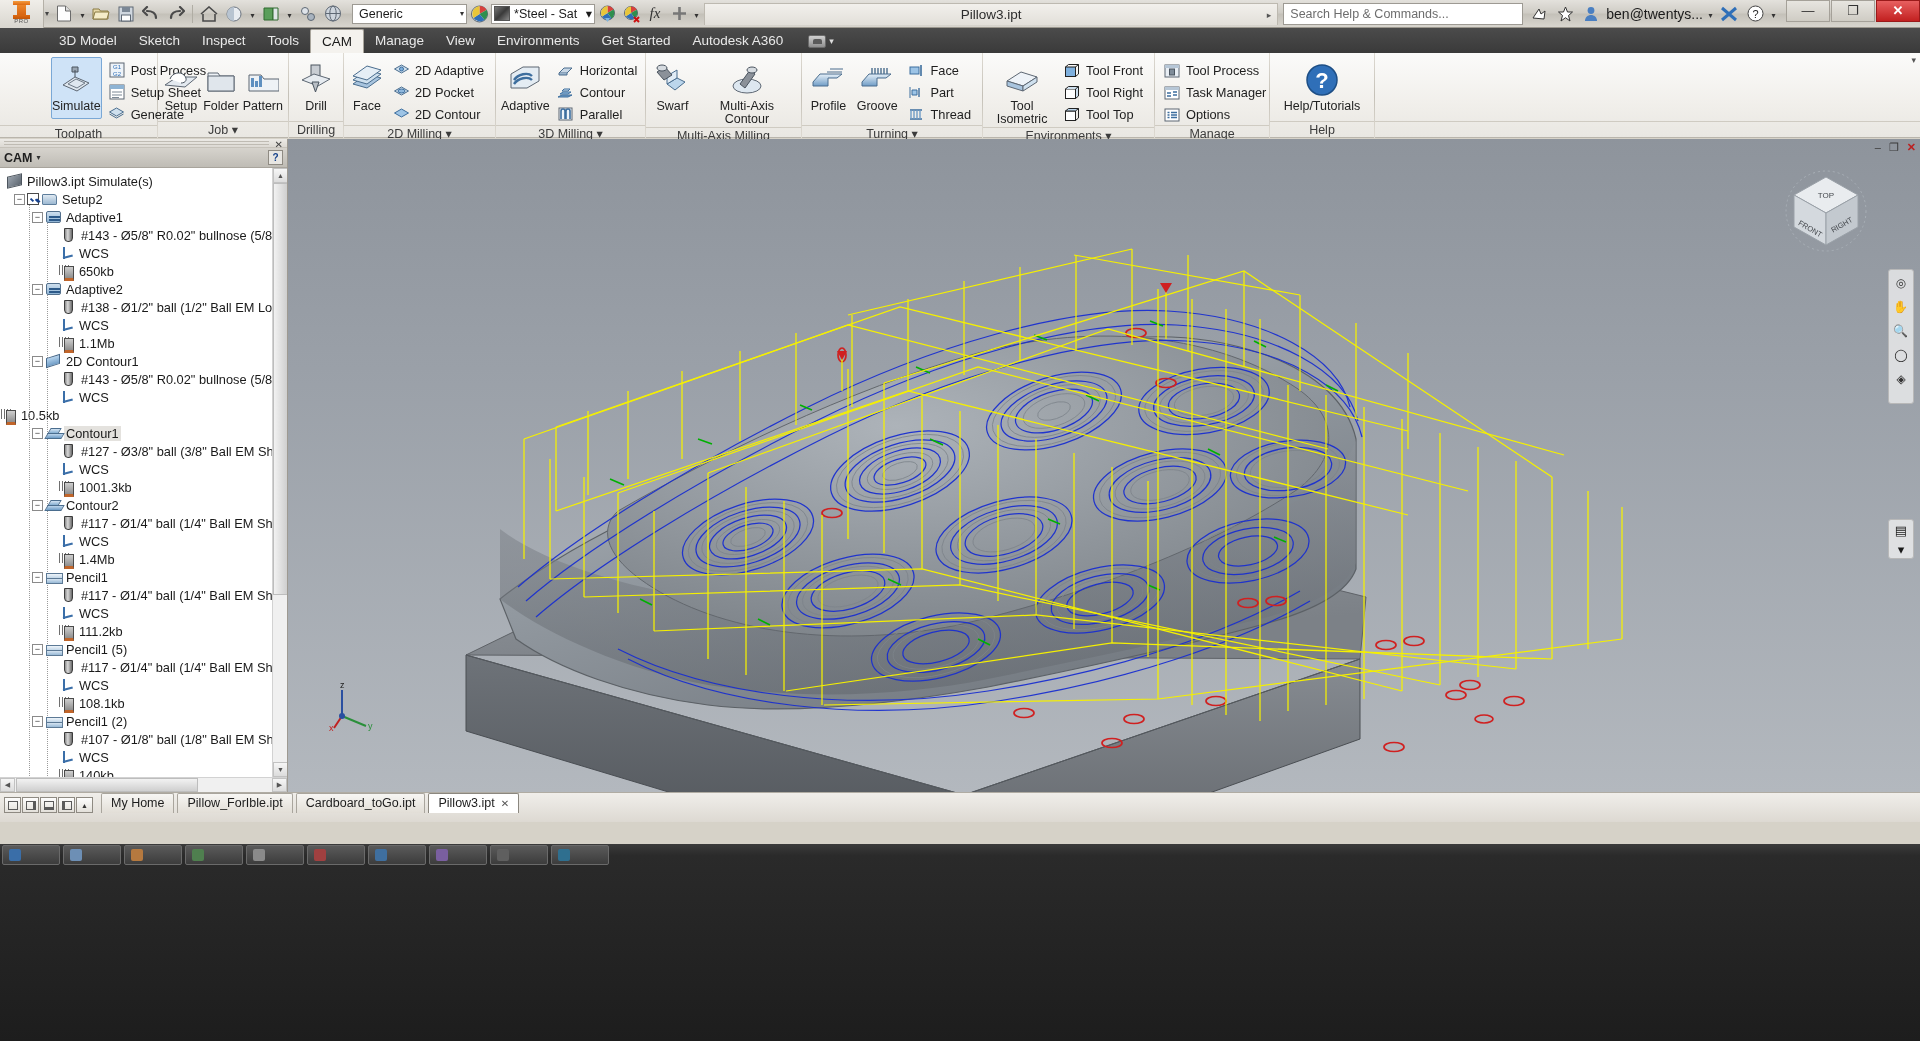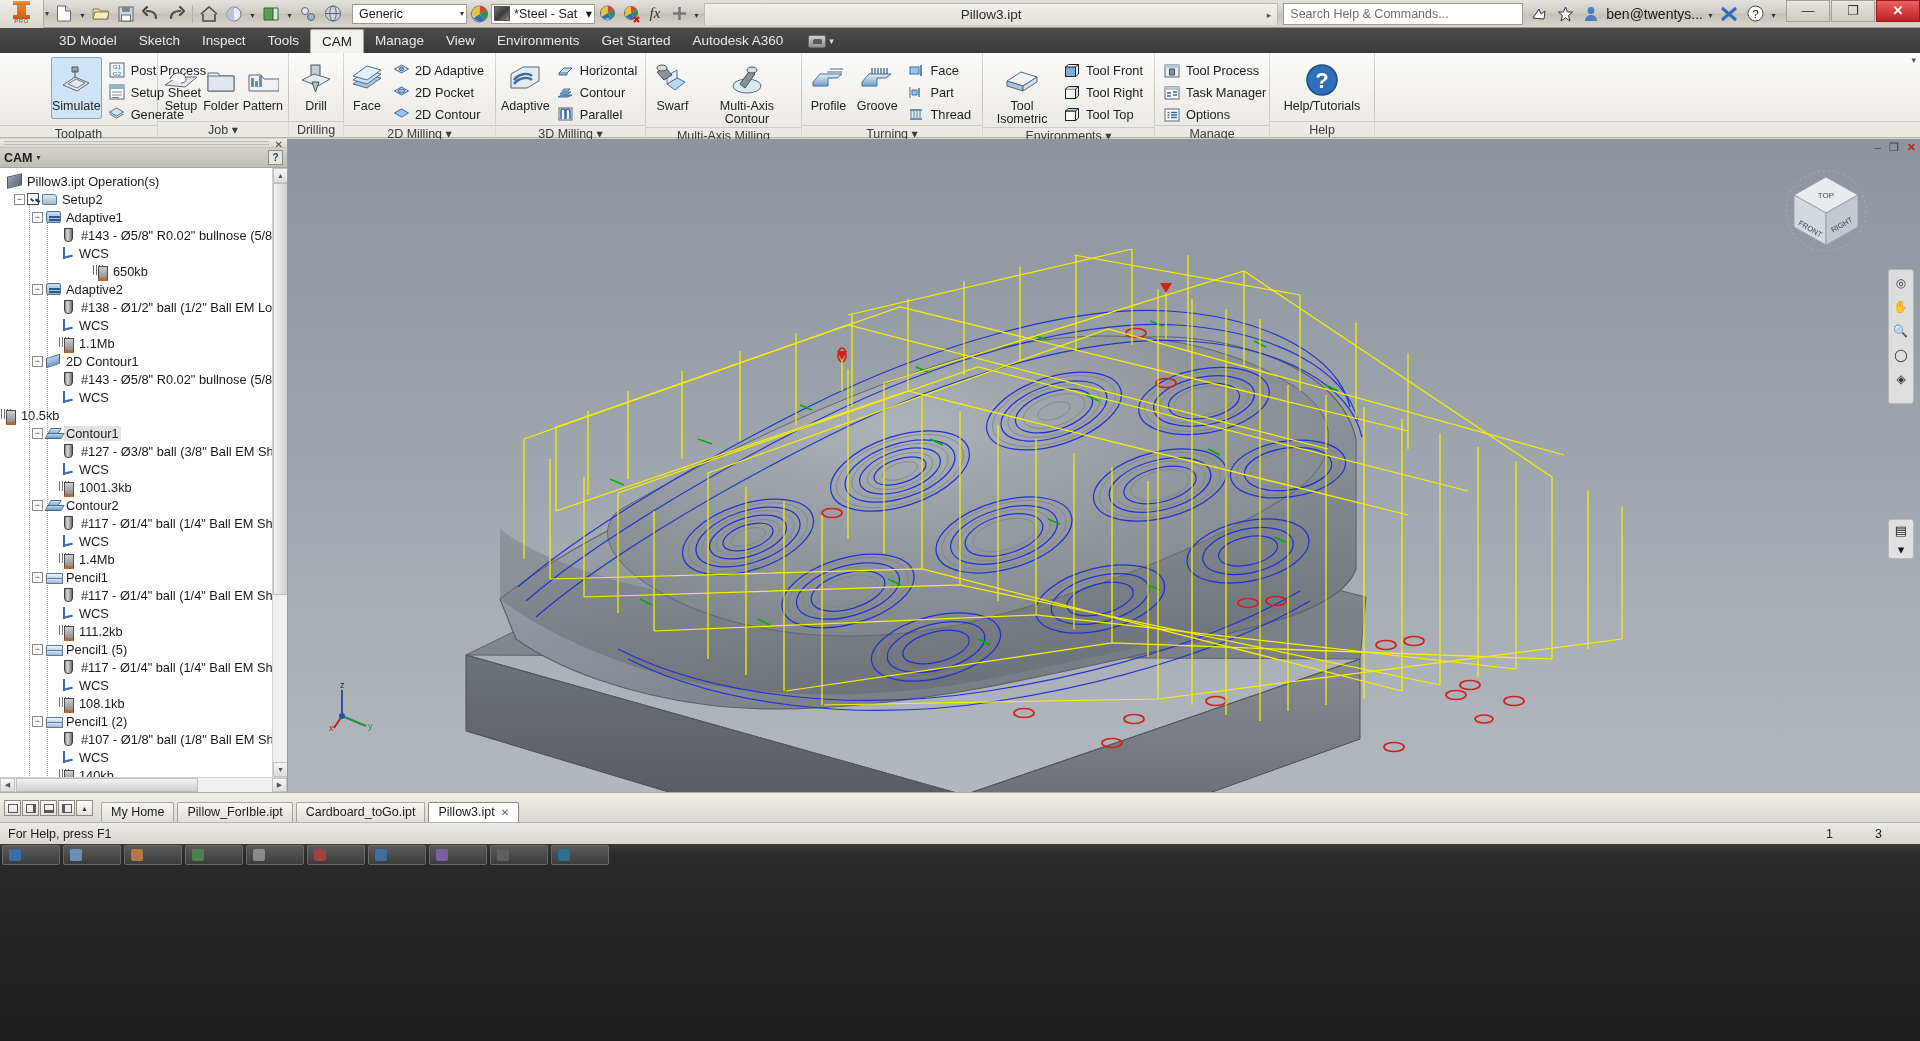"Pillow3.ipt Operation(s)" span.lbl { text: Operation -> Simulate }
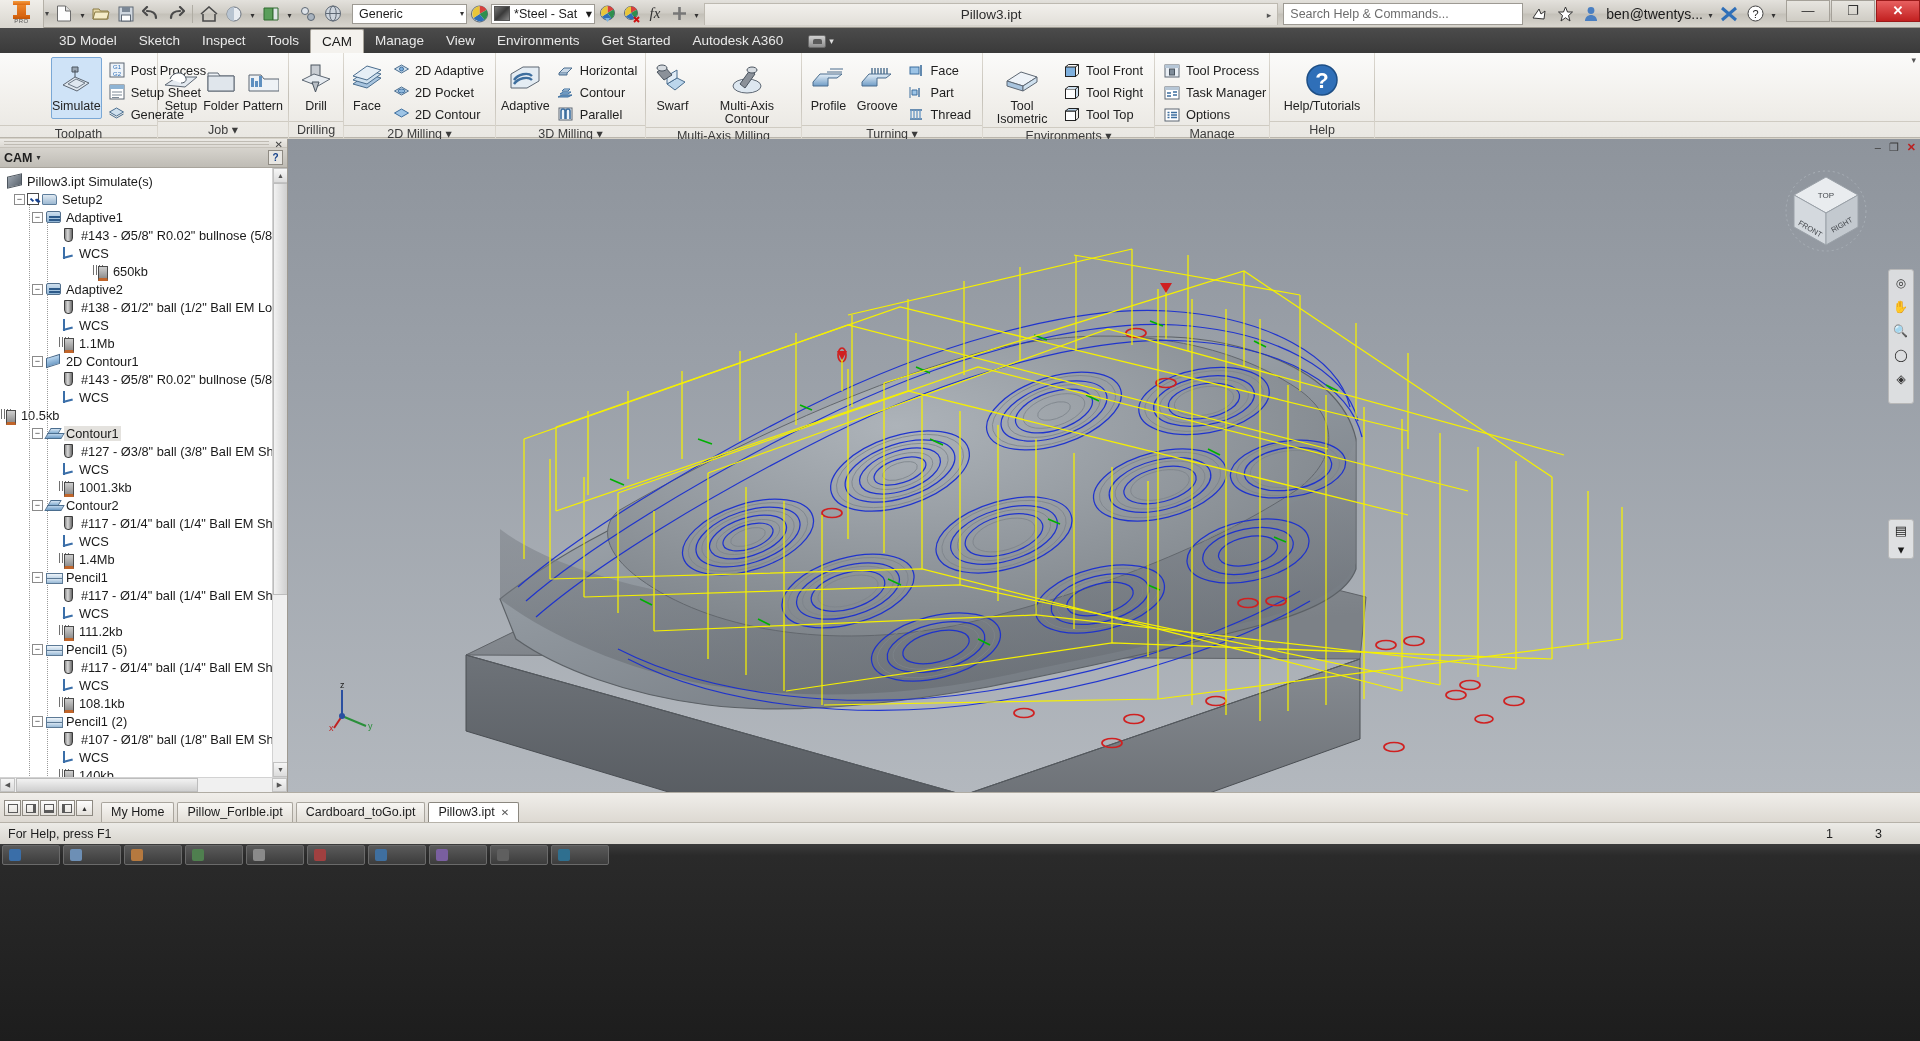"650kb" div.trow { padding-left: 92px -> 58px }
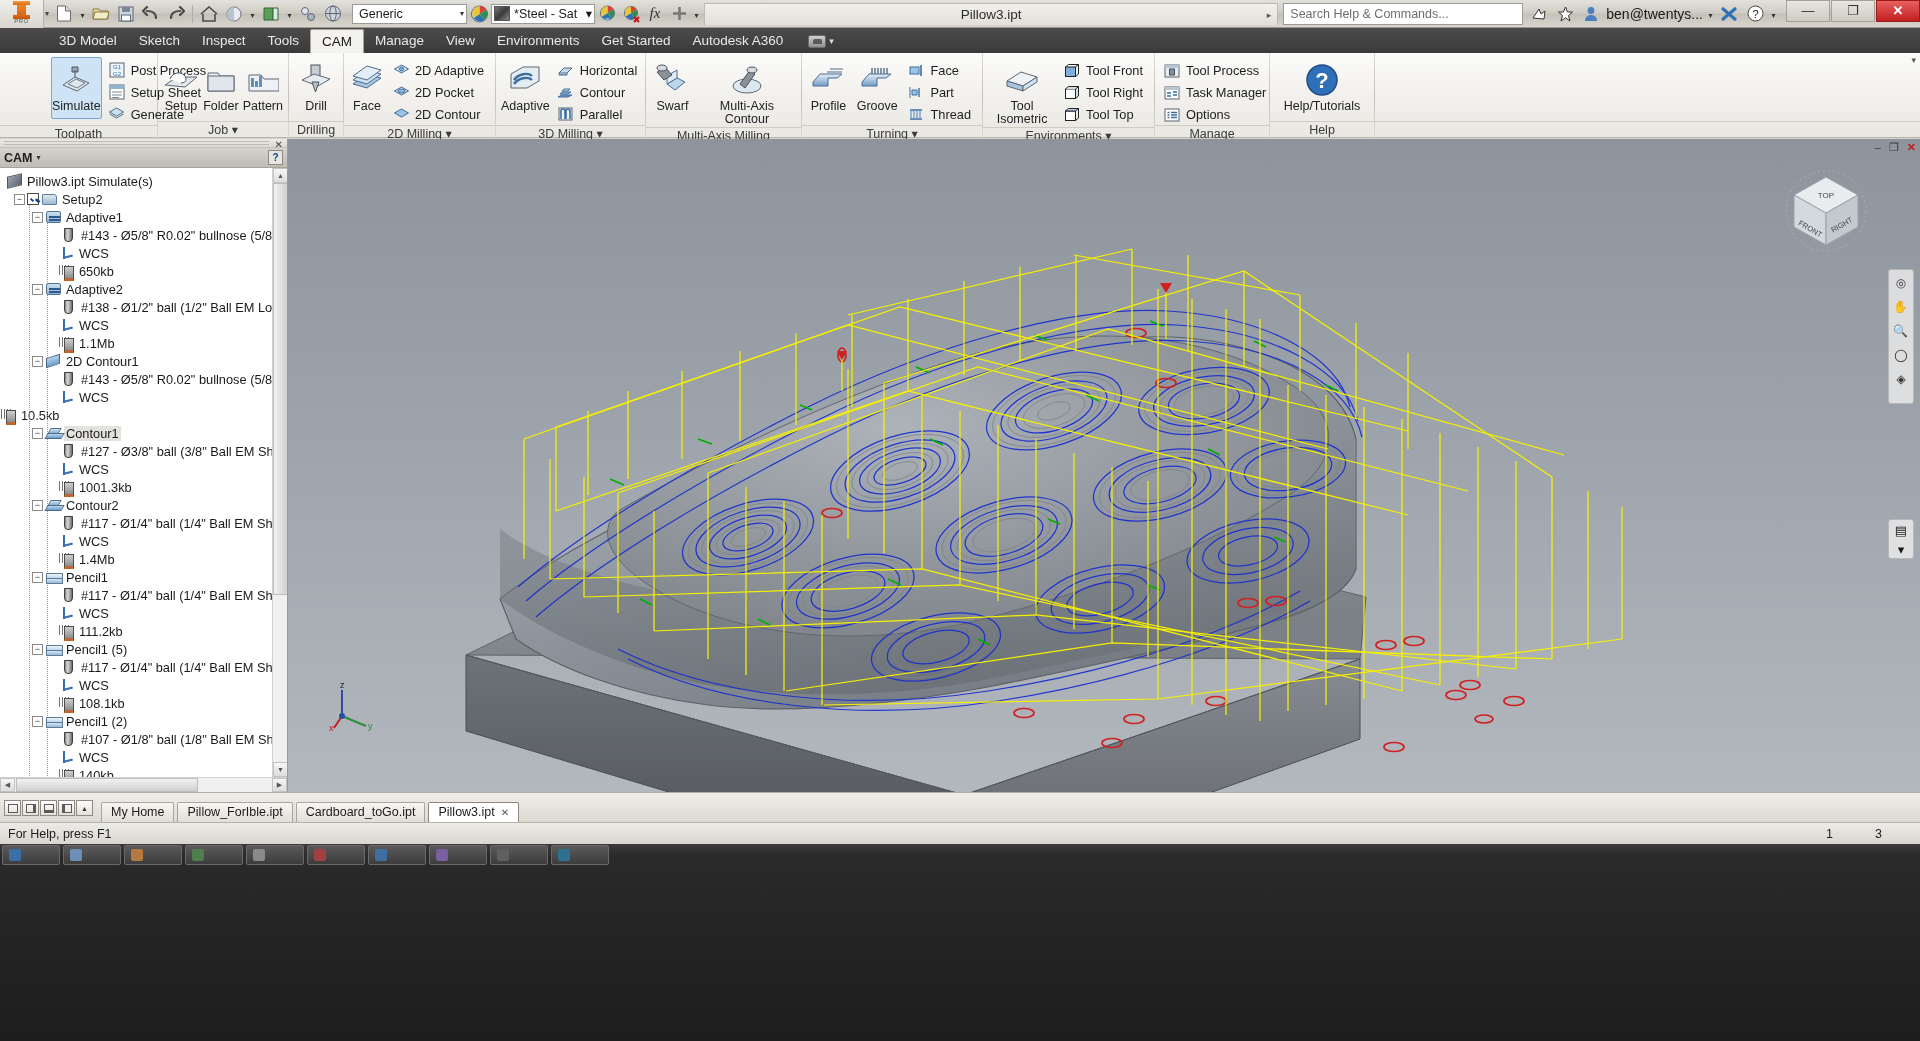"My Home" .doctabs { align-items: flex-end -> flex-start }
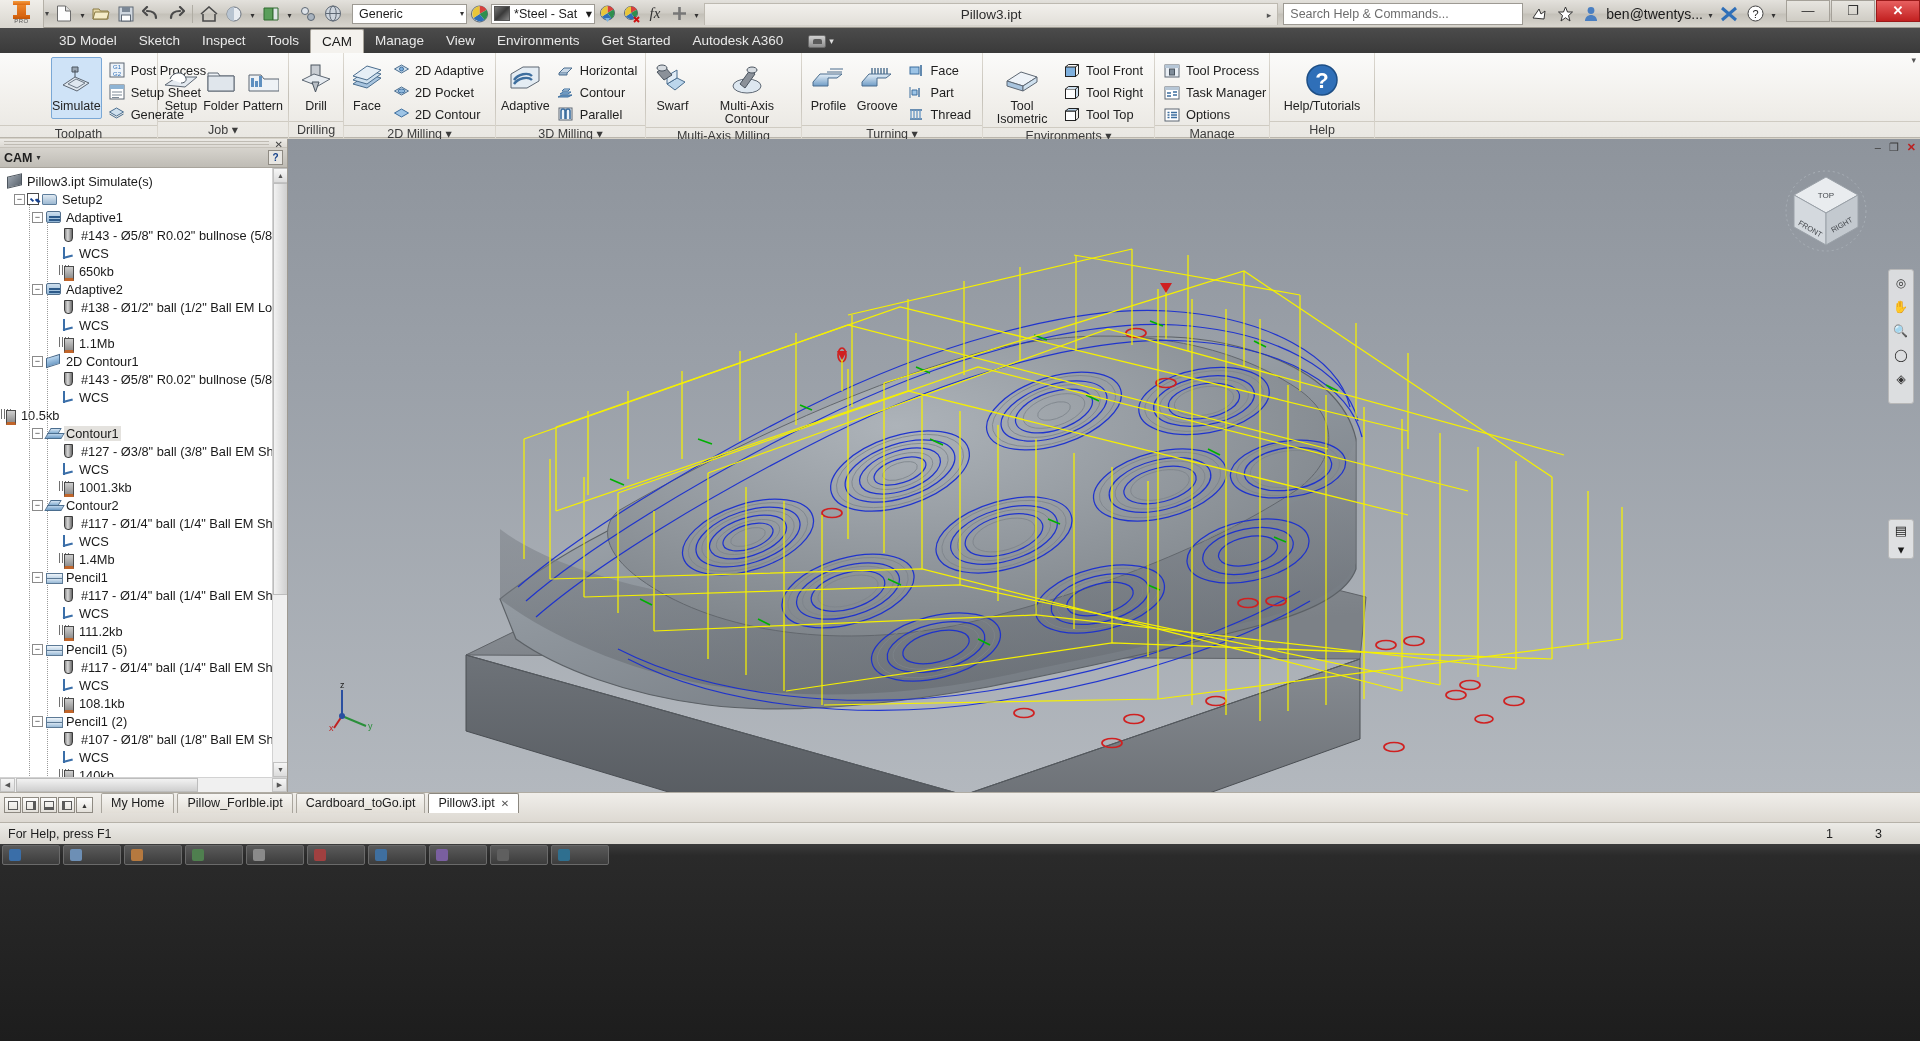"For Help, press F1" div.statusbar { html: <div> <span>For Help, press F1</span> <span> <span>1</span> <span>3</span> </span> </div> -> none }
